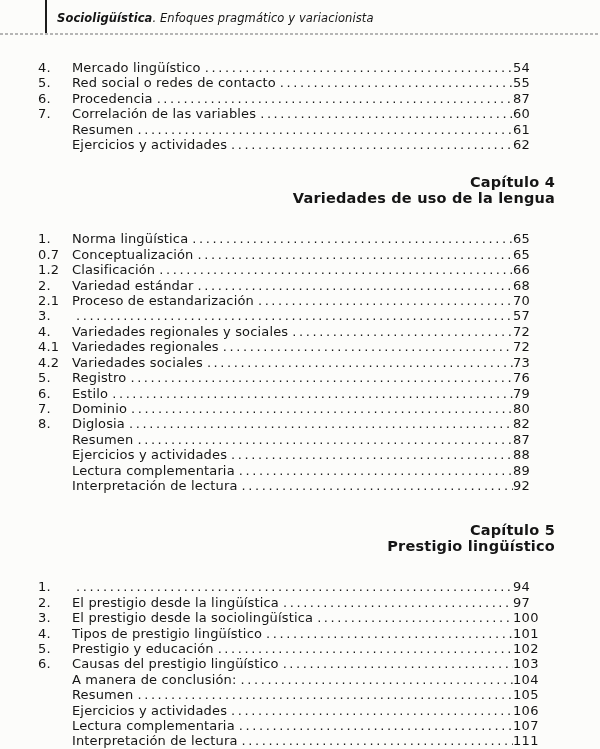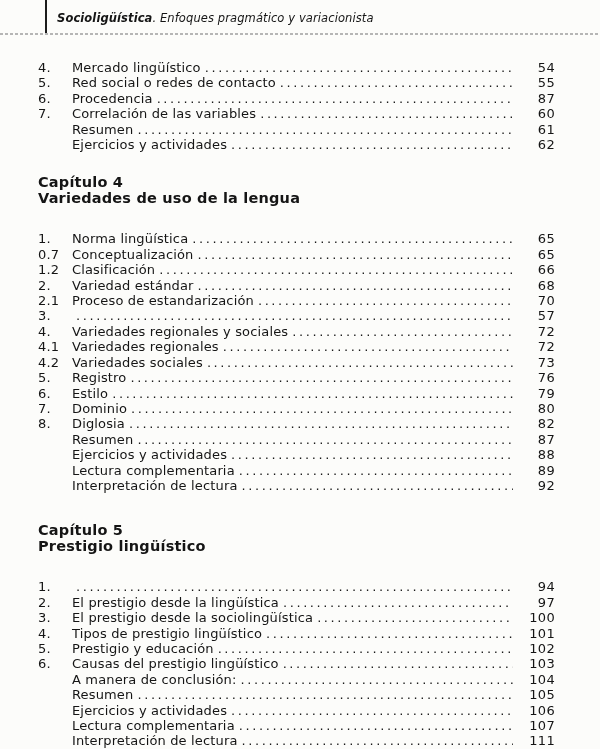"54" .page-num { text-align: right -> none }
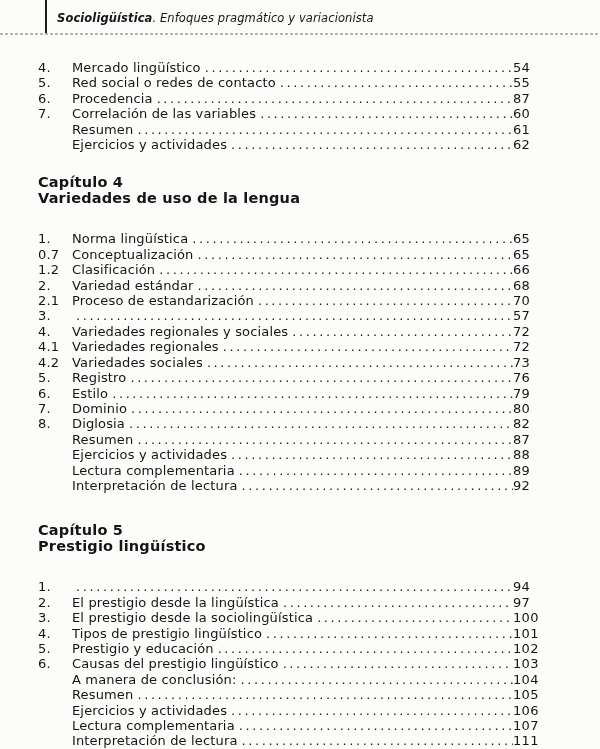"Capítulo 4" .chapter-heading { text-align: left -> right }
